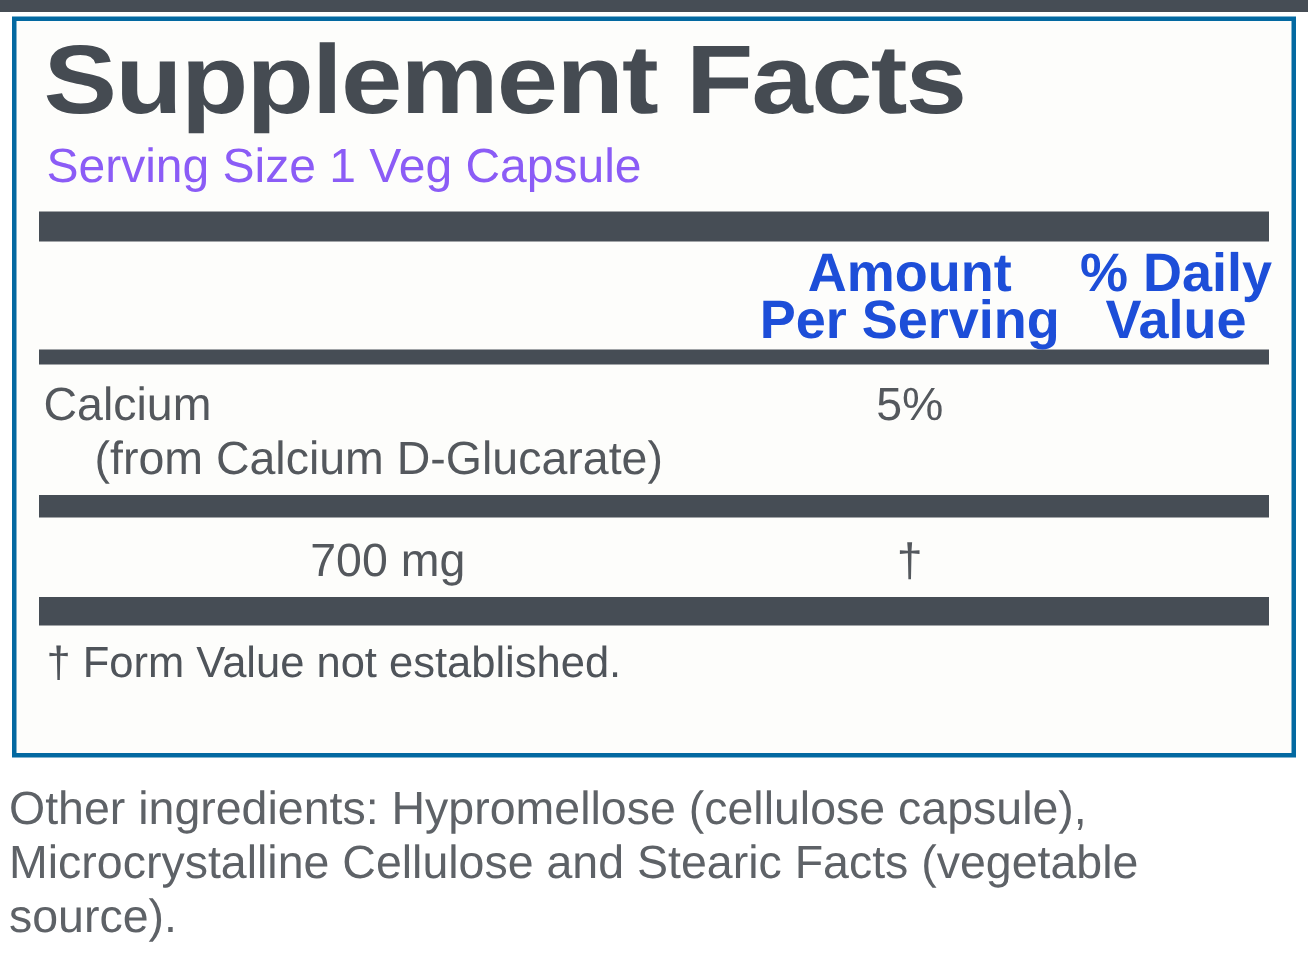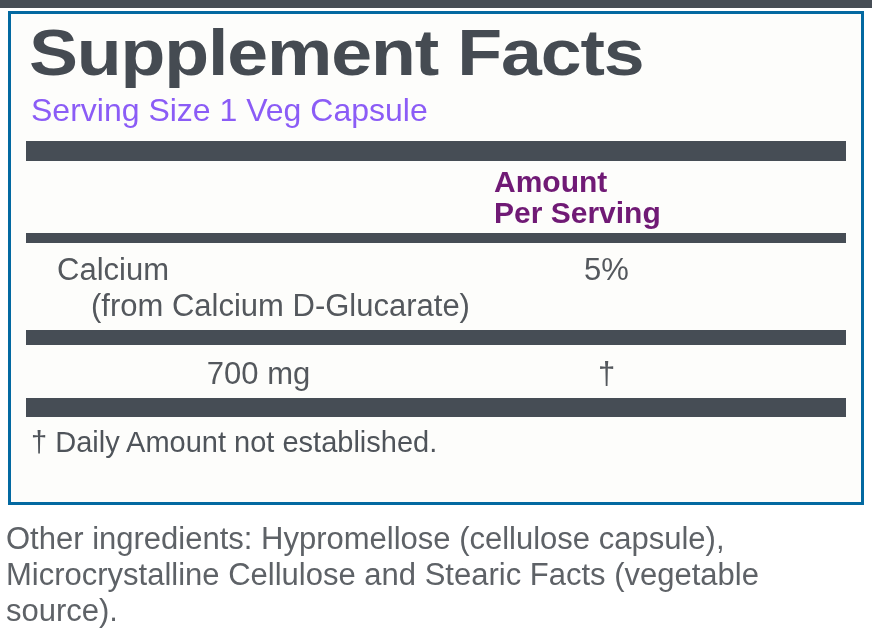"Amount" .header-cell { color: #701a75 -> #1d4ed8; font-size: 30px -> 36px; text-align: left -> center }
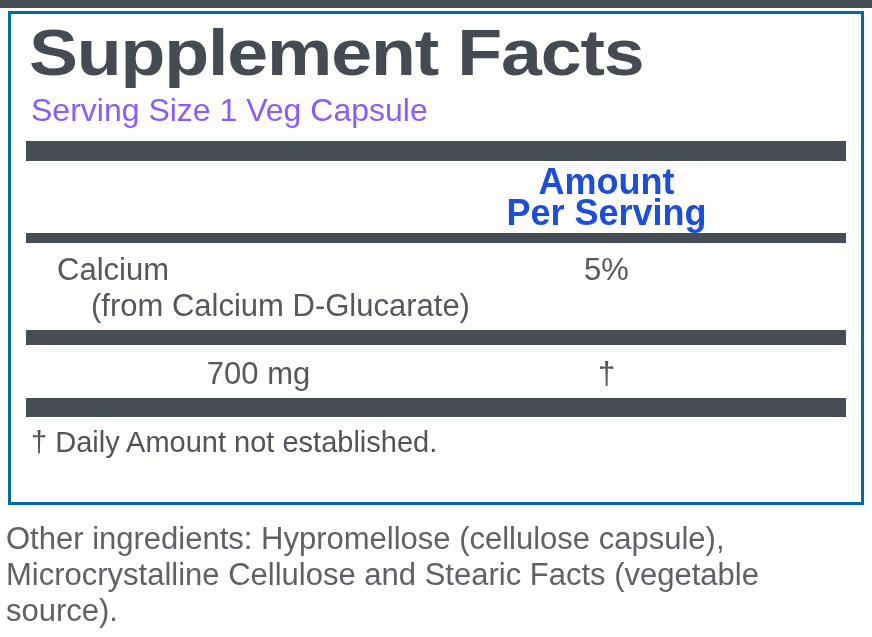"% Daily" div.header-cell { html: none -> <div>% Daily Value</div> }
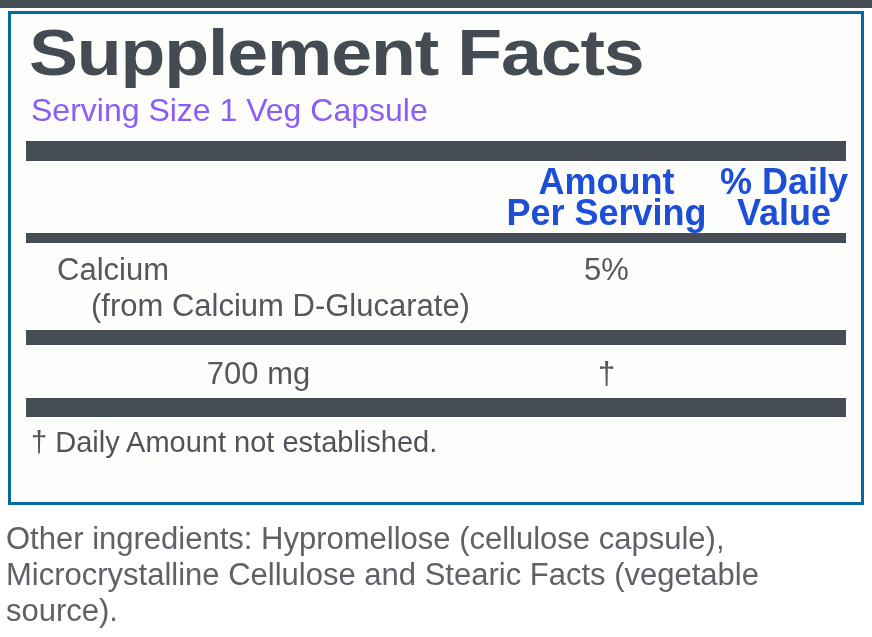"Calcium" .row-1 { margin-left: 28px -> none }
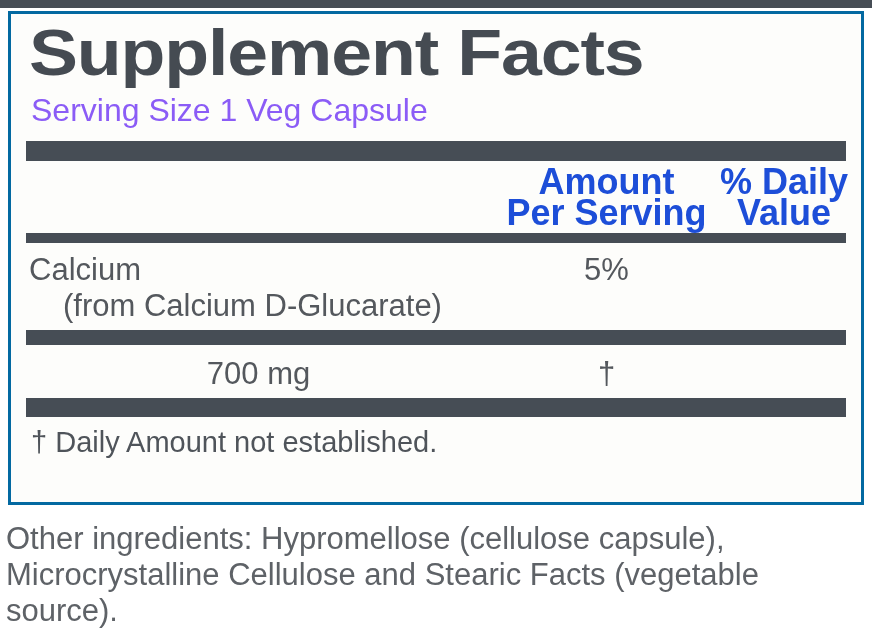"† Daily Amount not established." div.footnote { text: Daily Amount -> Form Value }
